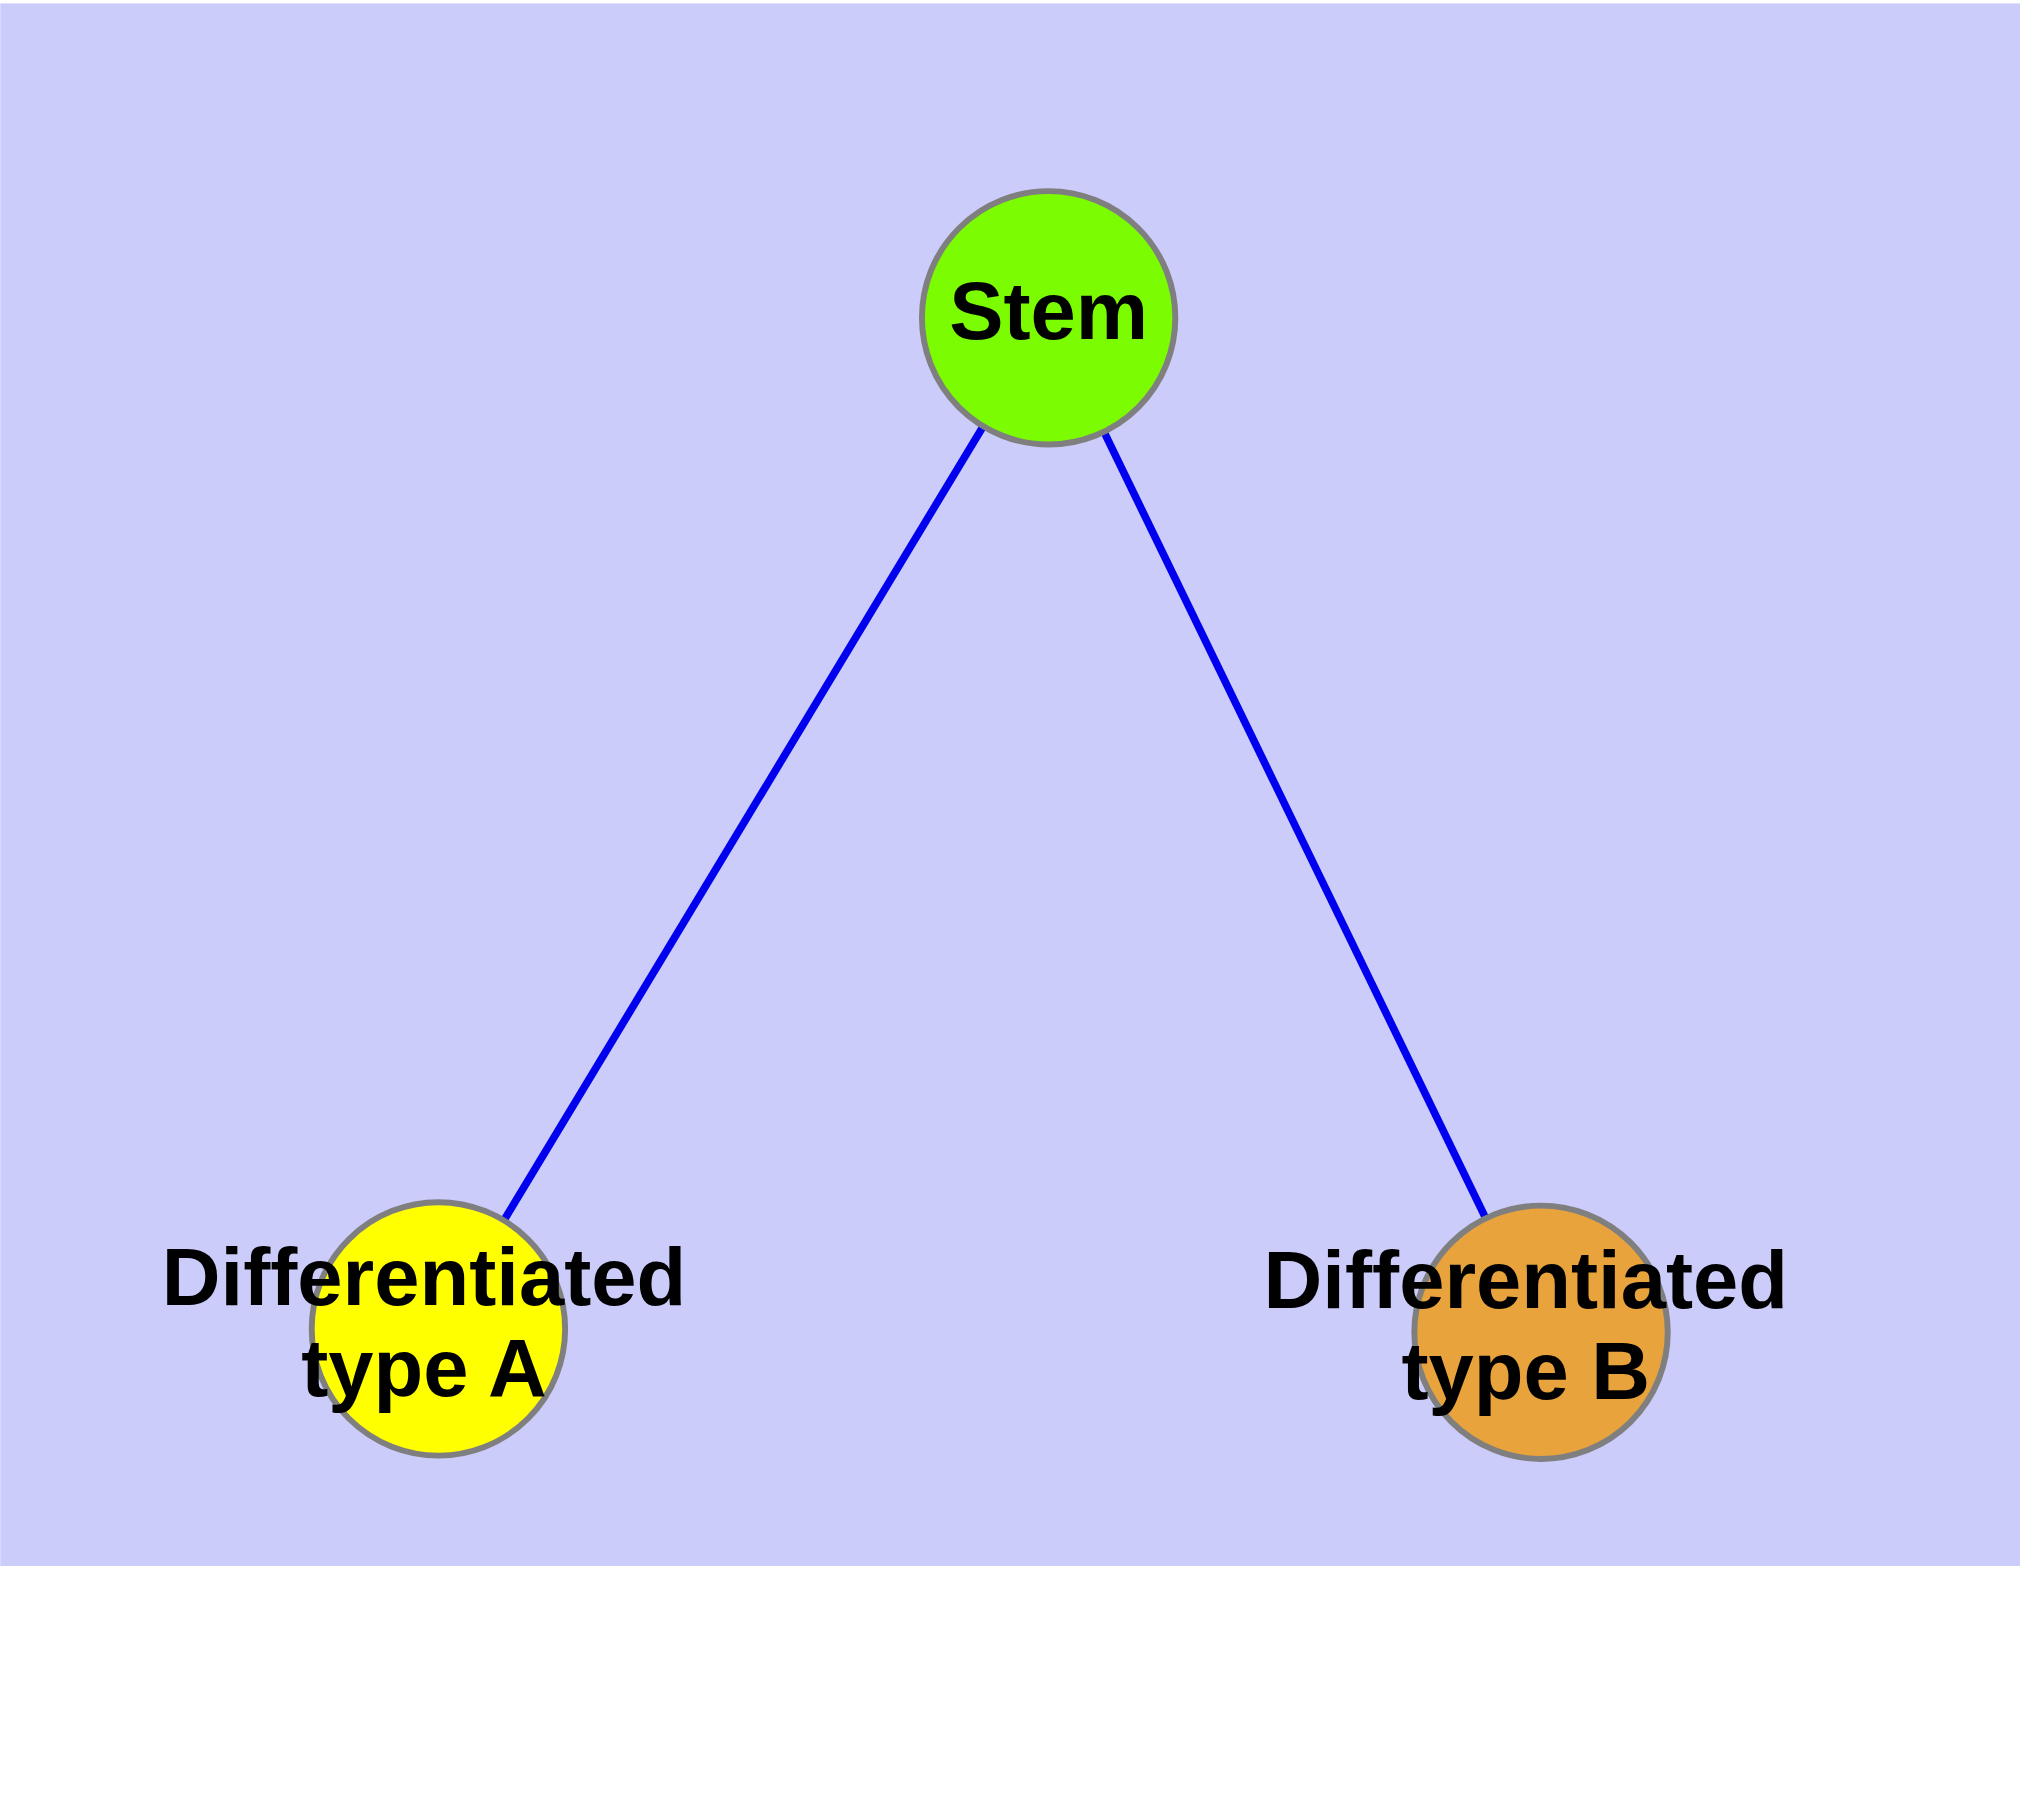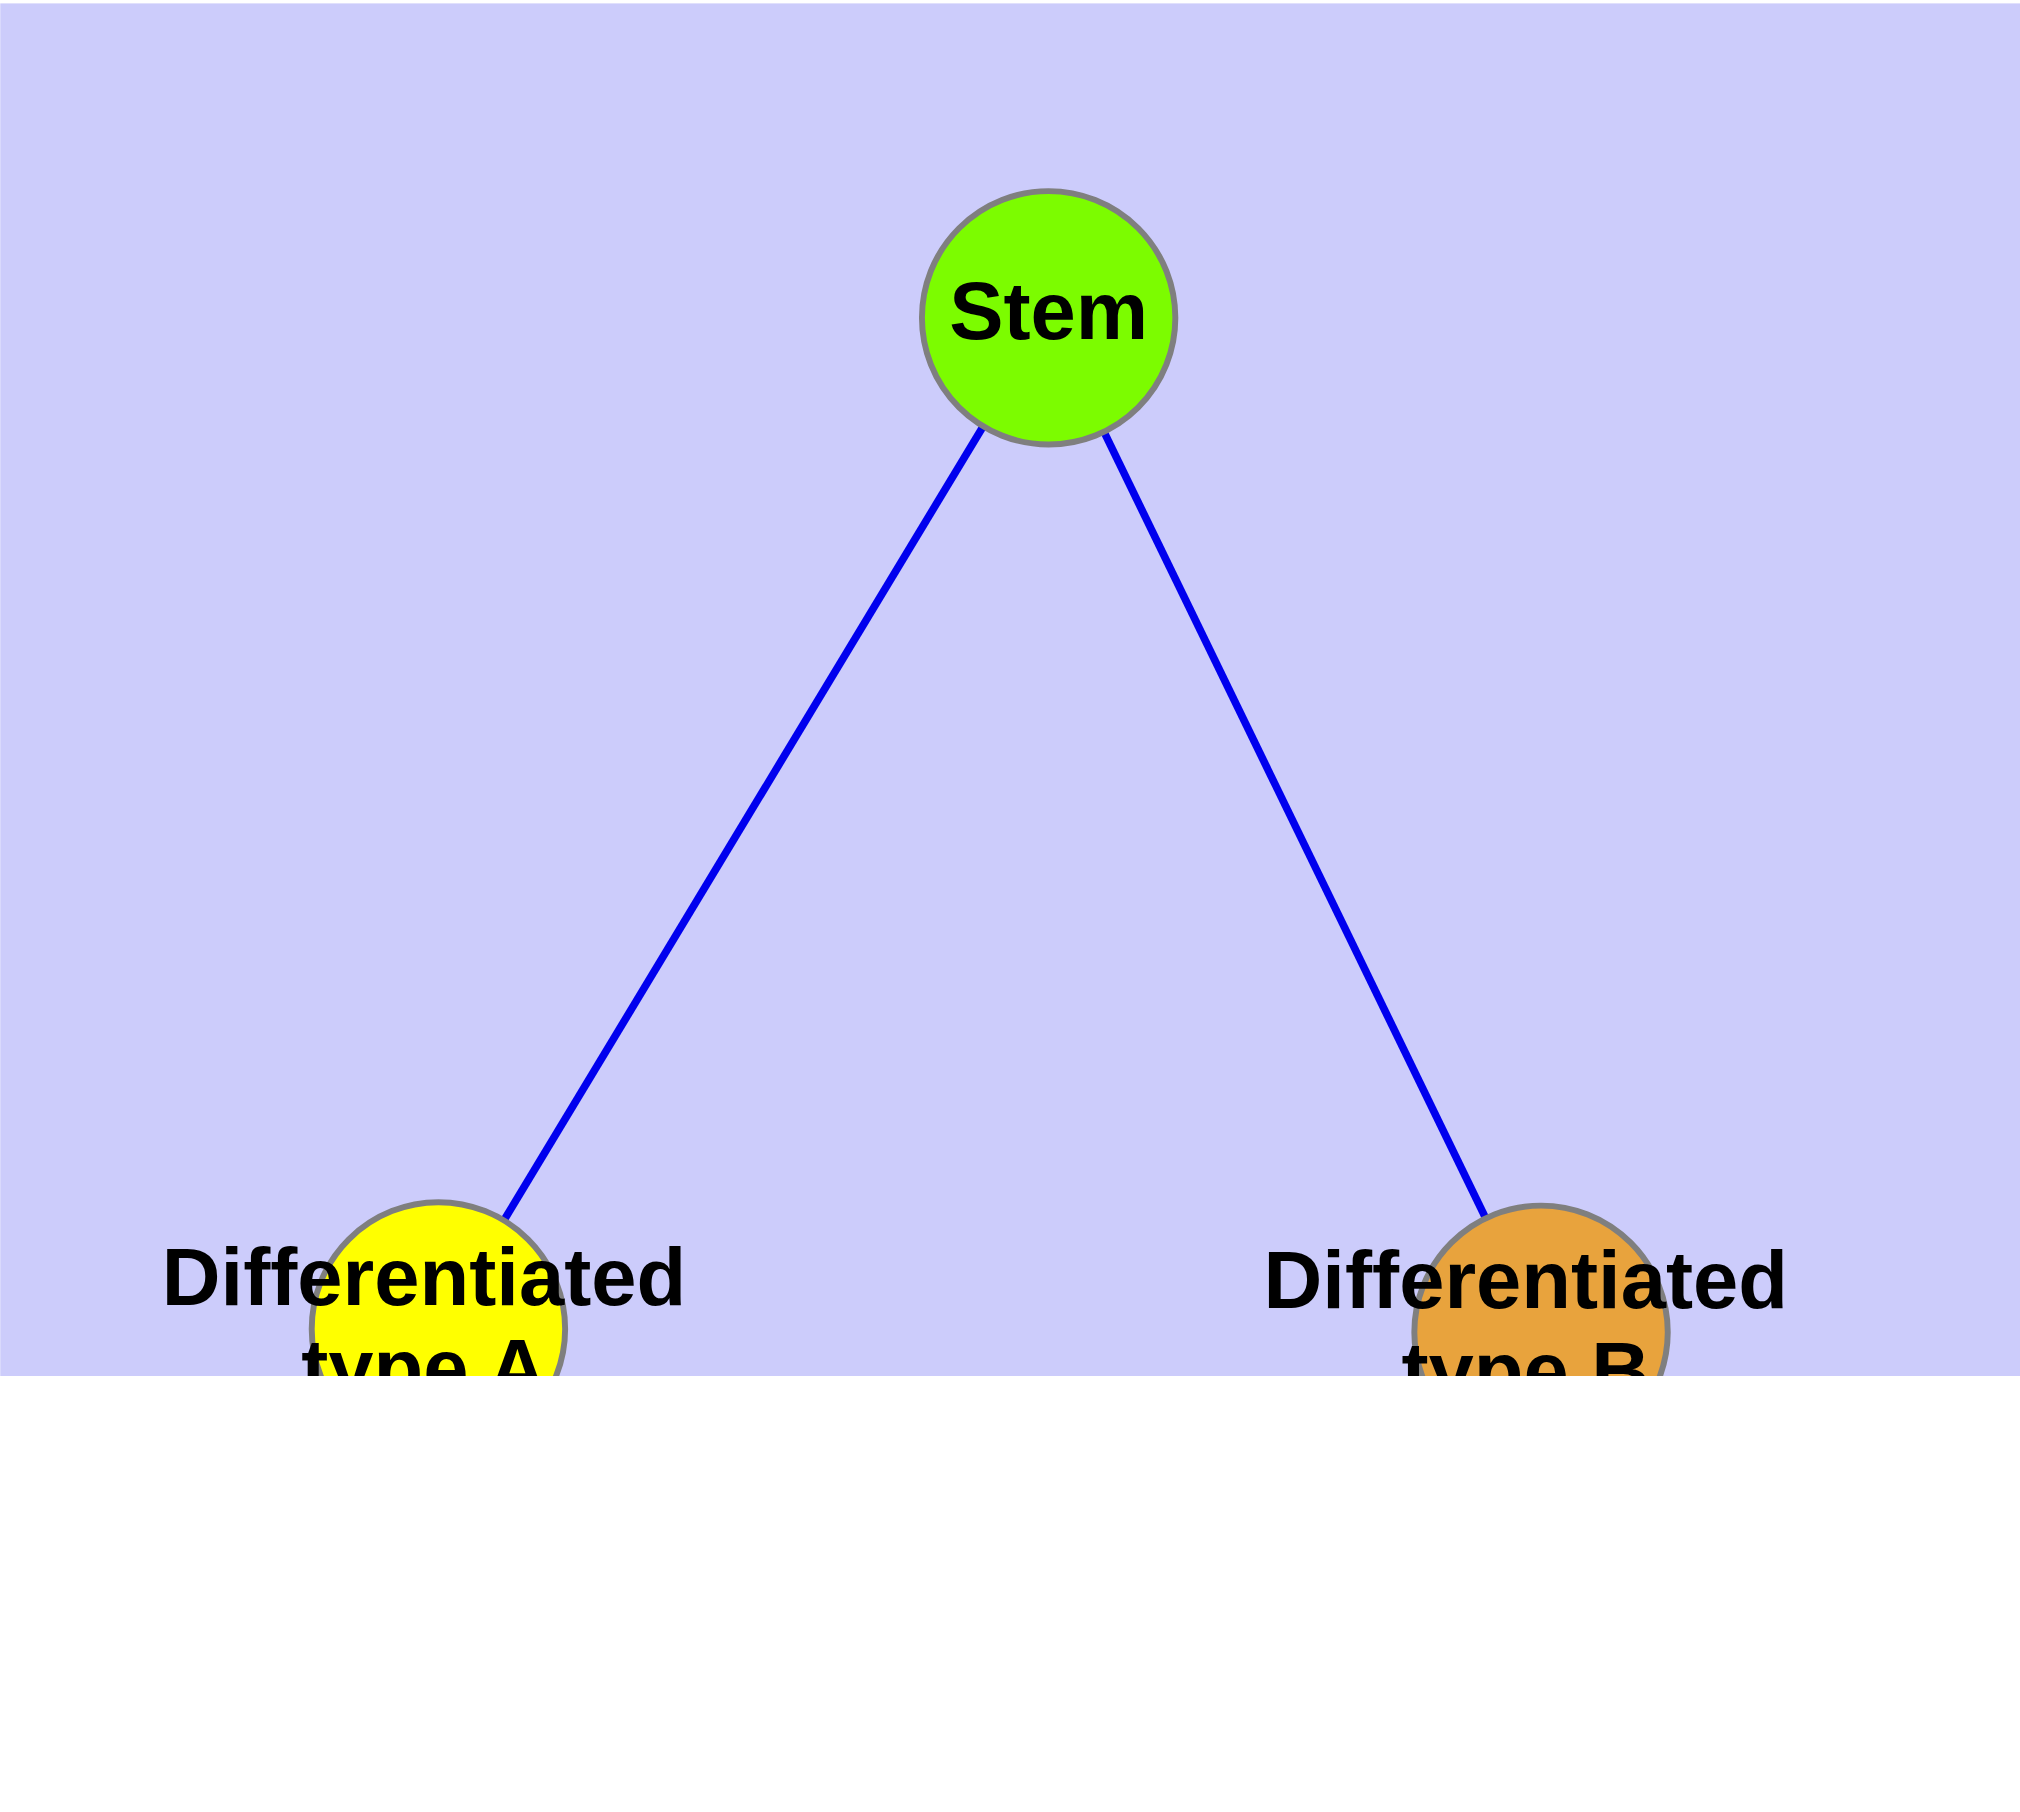"Stem" #canvas { height: 1376px -> 1566px }
